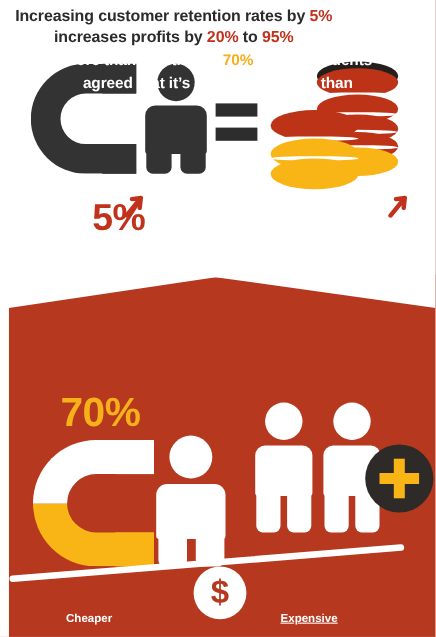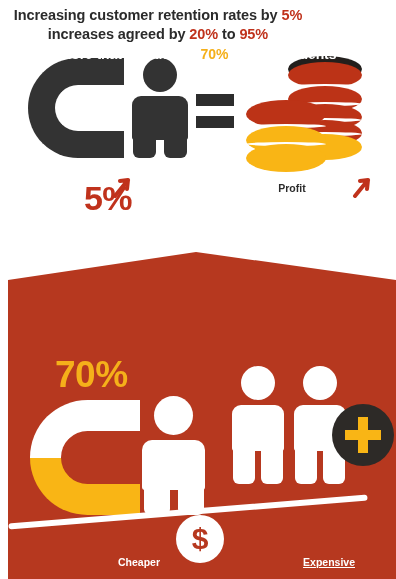"increases agreed by" span { text: agreed -> profits }
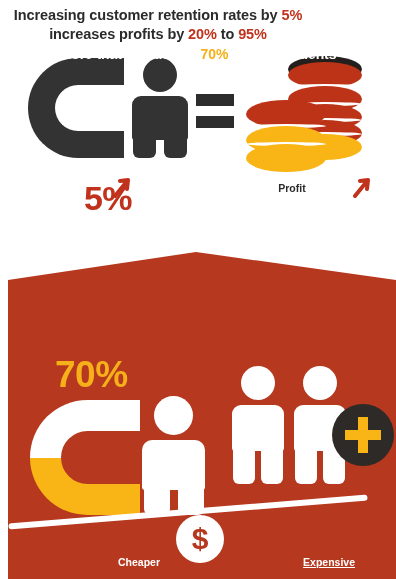"More that two-thirds (" span { text: that -> than }
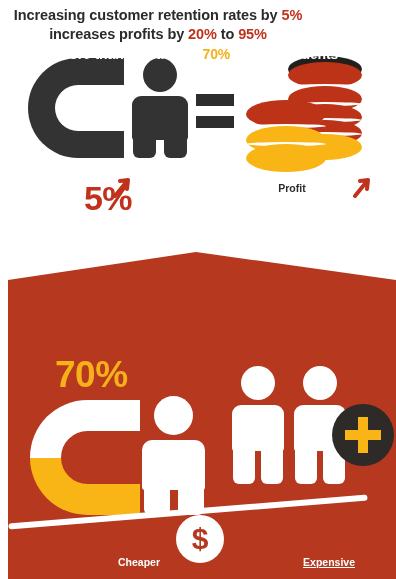"agreed that it’s cheaper to" span { html: none -> <span>agreed that it’s cheaper to retain than</span> }
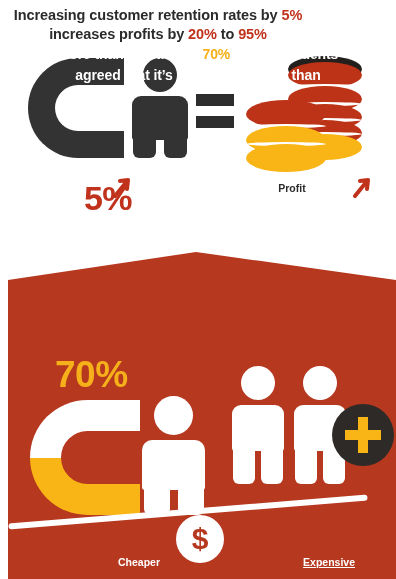"Profit" div.stat-label { html: <div>Profit</div> -> none }
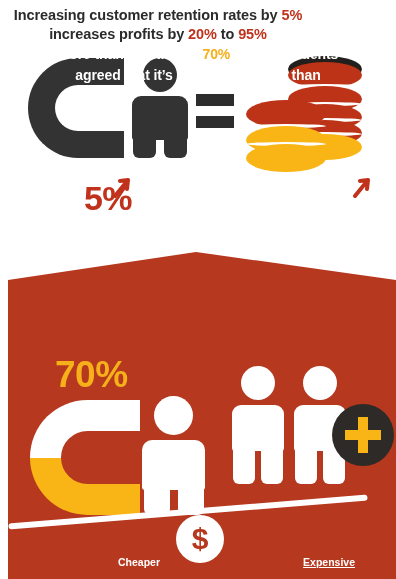"Cheaper" .balance-label { text-align: right -> left }
